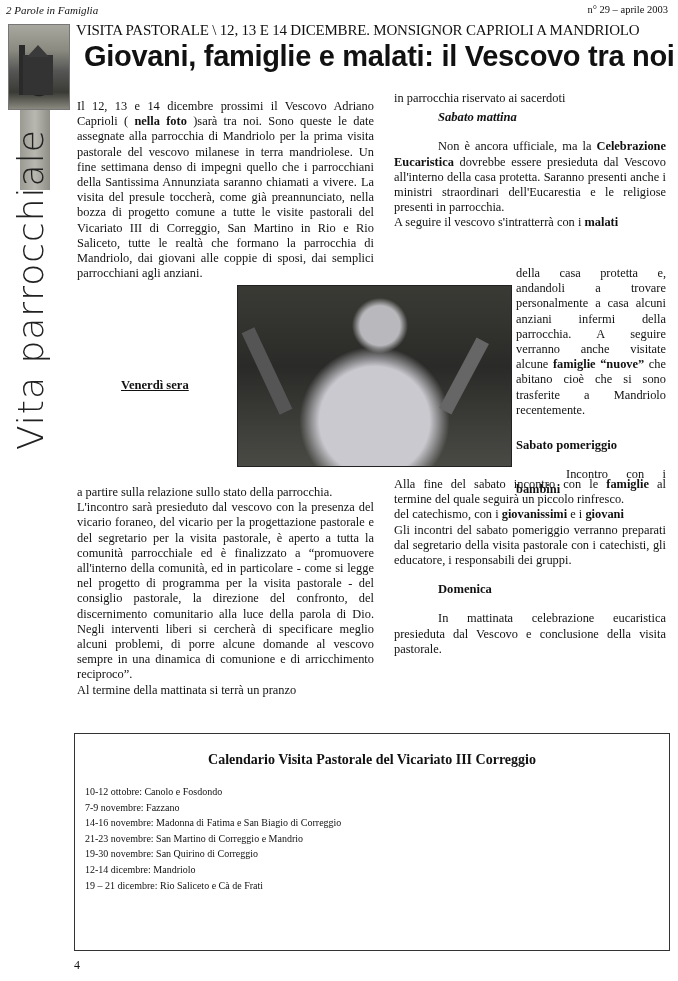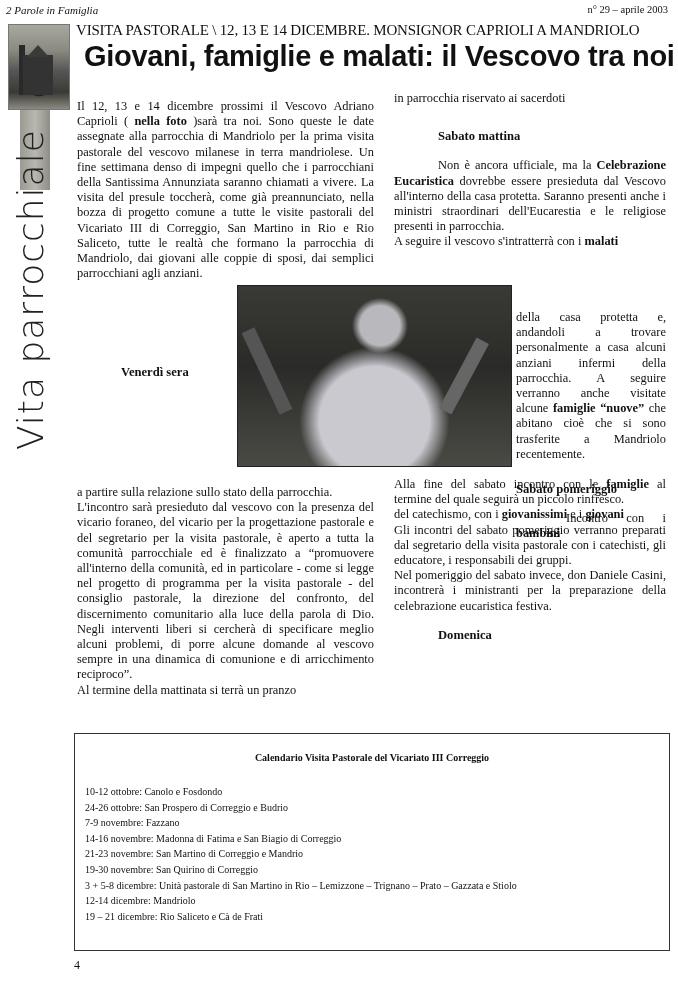"Sabato mattina" h4 { font-style: none -> italic; margin-top: 23px -> 4px }
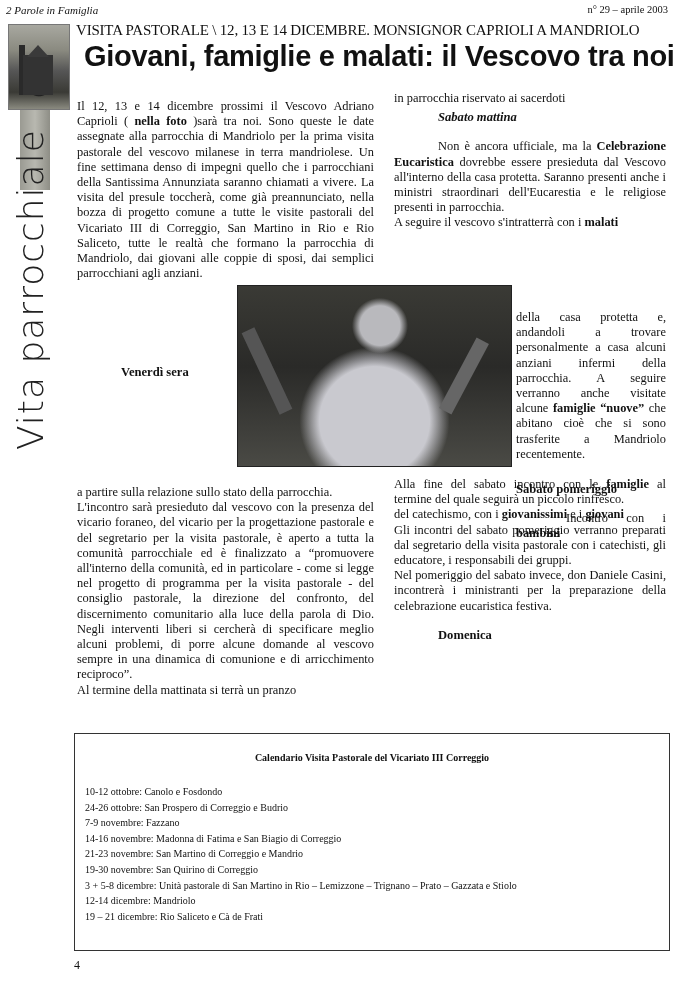"della casa protetta e, andandoli" div.abs { margin-top: 44px -> none }
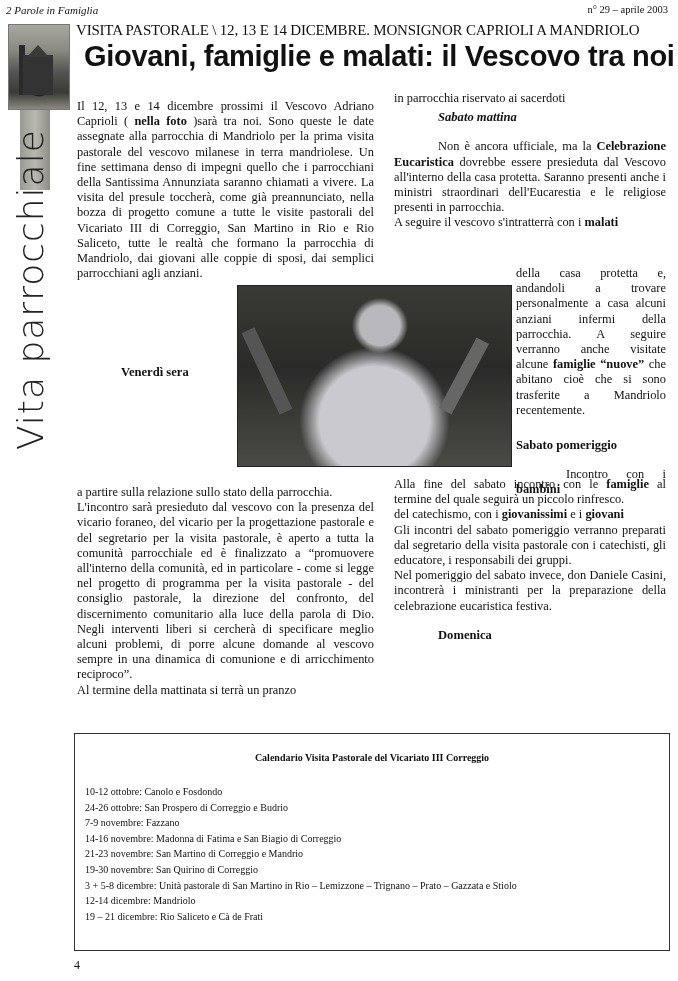"Venerdì sera" div.abs { text-decoration: none -> underline; top: 365px -> 378px }
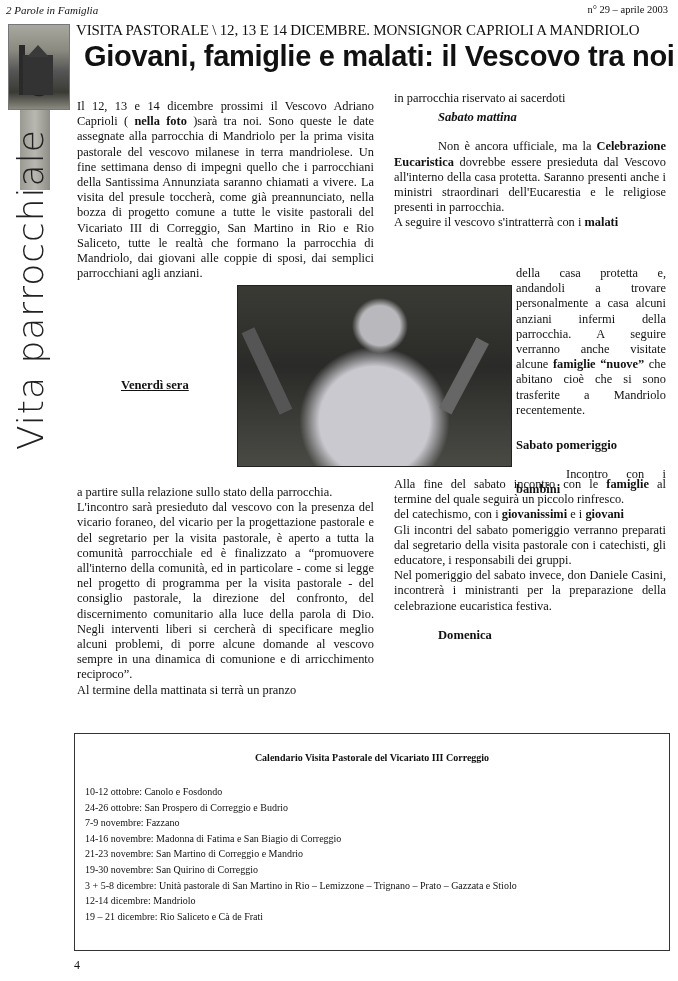"Nel pomeriggio del sabato invece," p { html: <p>Nel pomeriggio del sabato invece, don Daniele Casini, incontrerà i ministranti per la preparazione della celebrazione eucaristica festiva.</p> -> none }
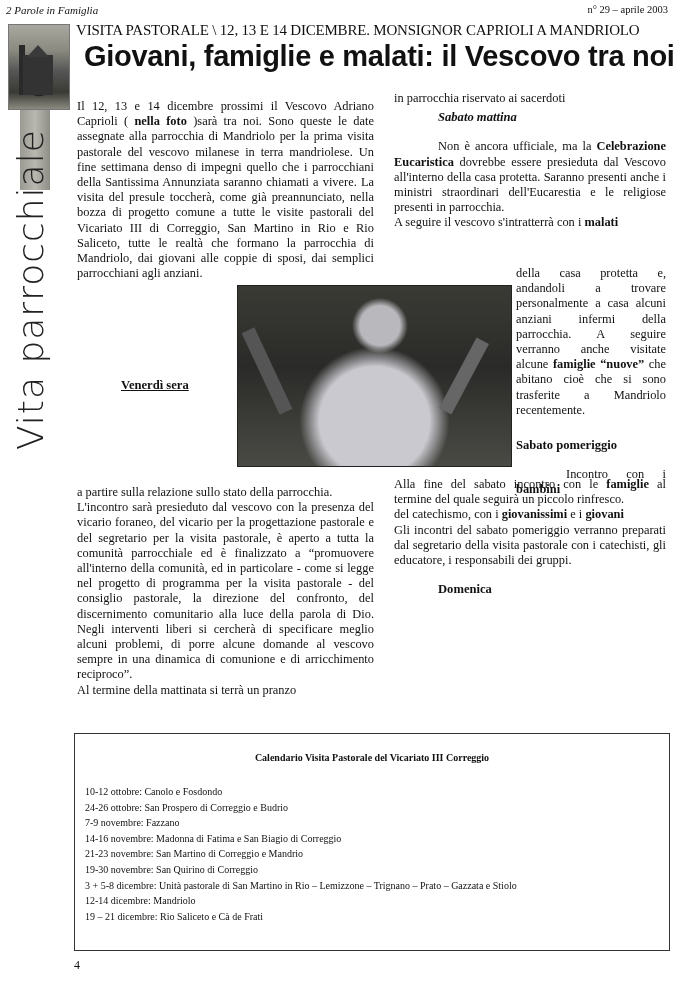"In mattinata celebrazione eucaristica" p.indent { html: none -> <p>In mattinata celebrazione eucaristica presieduta dal Vescovo e conclusione della visita pastorale.</p> }
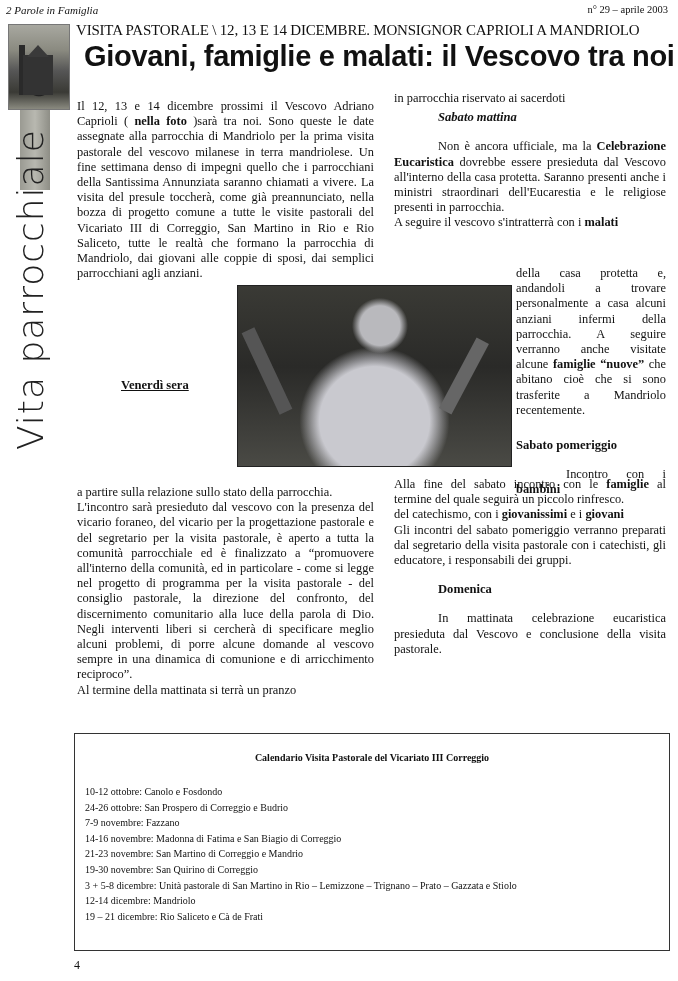"Calendario Visita Pastorale del" .cal-title { font-size: 10px -> 14px }
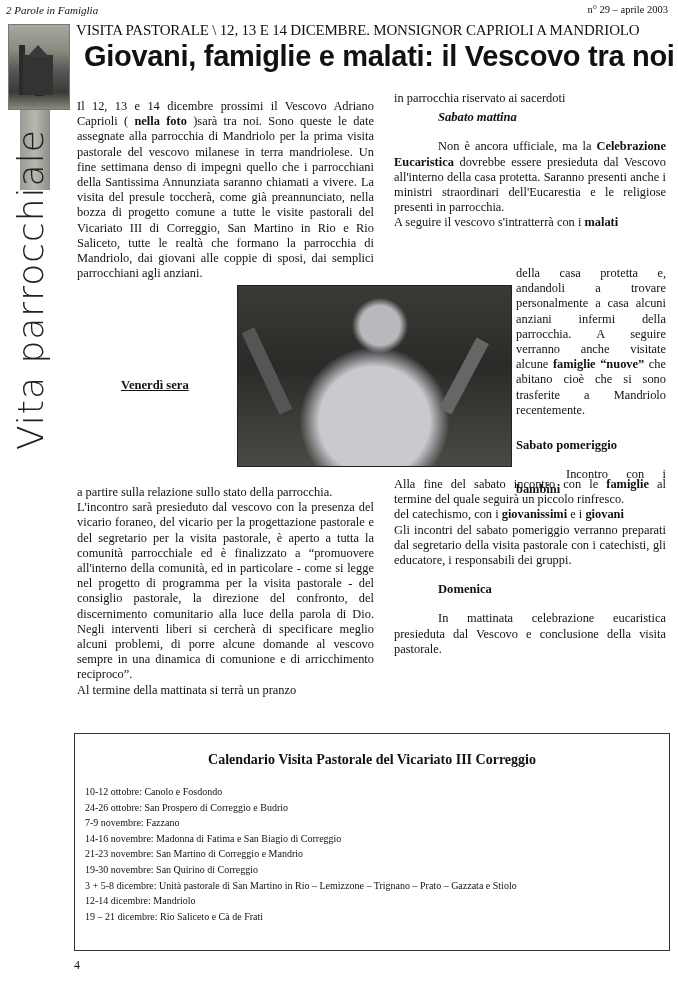"24-26 ottobre: San Prospero di" div { html: <div>24-26 ottobre: San Prospero di Correggio e Budrio</div> -> none }
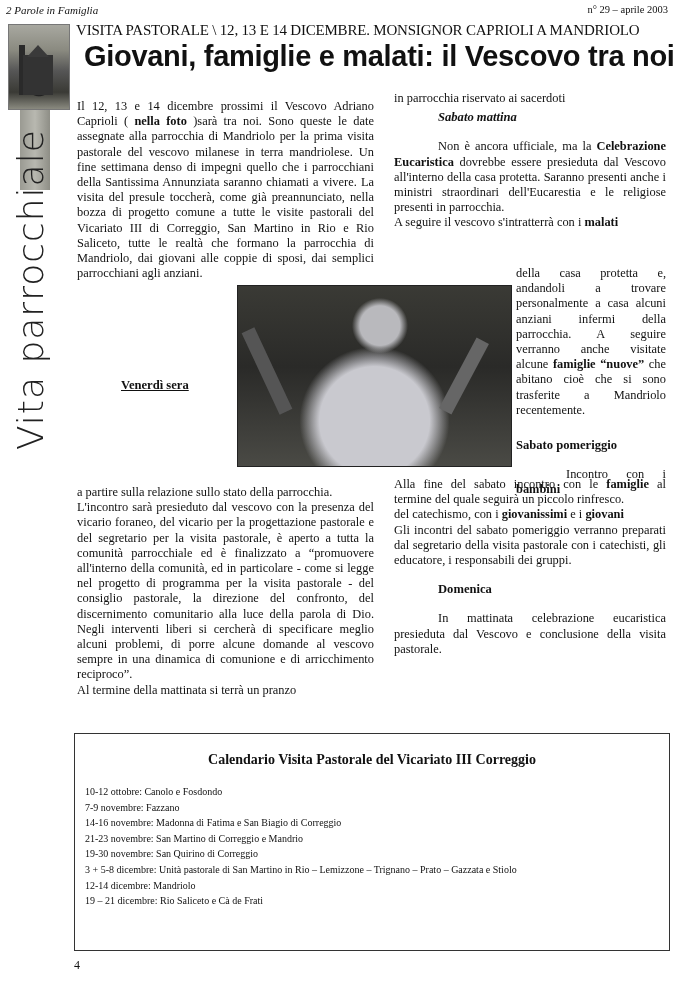"3 + 5-8 dicembre: Unità" div { html: <div>3 + 5-8 dicembre: Unità pastorale di San Martino in Rio – Lemizzone – Trignano – Prato – Gazzata e Stiolo</div> -> none }
